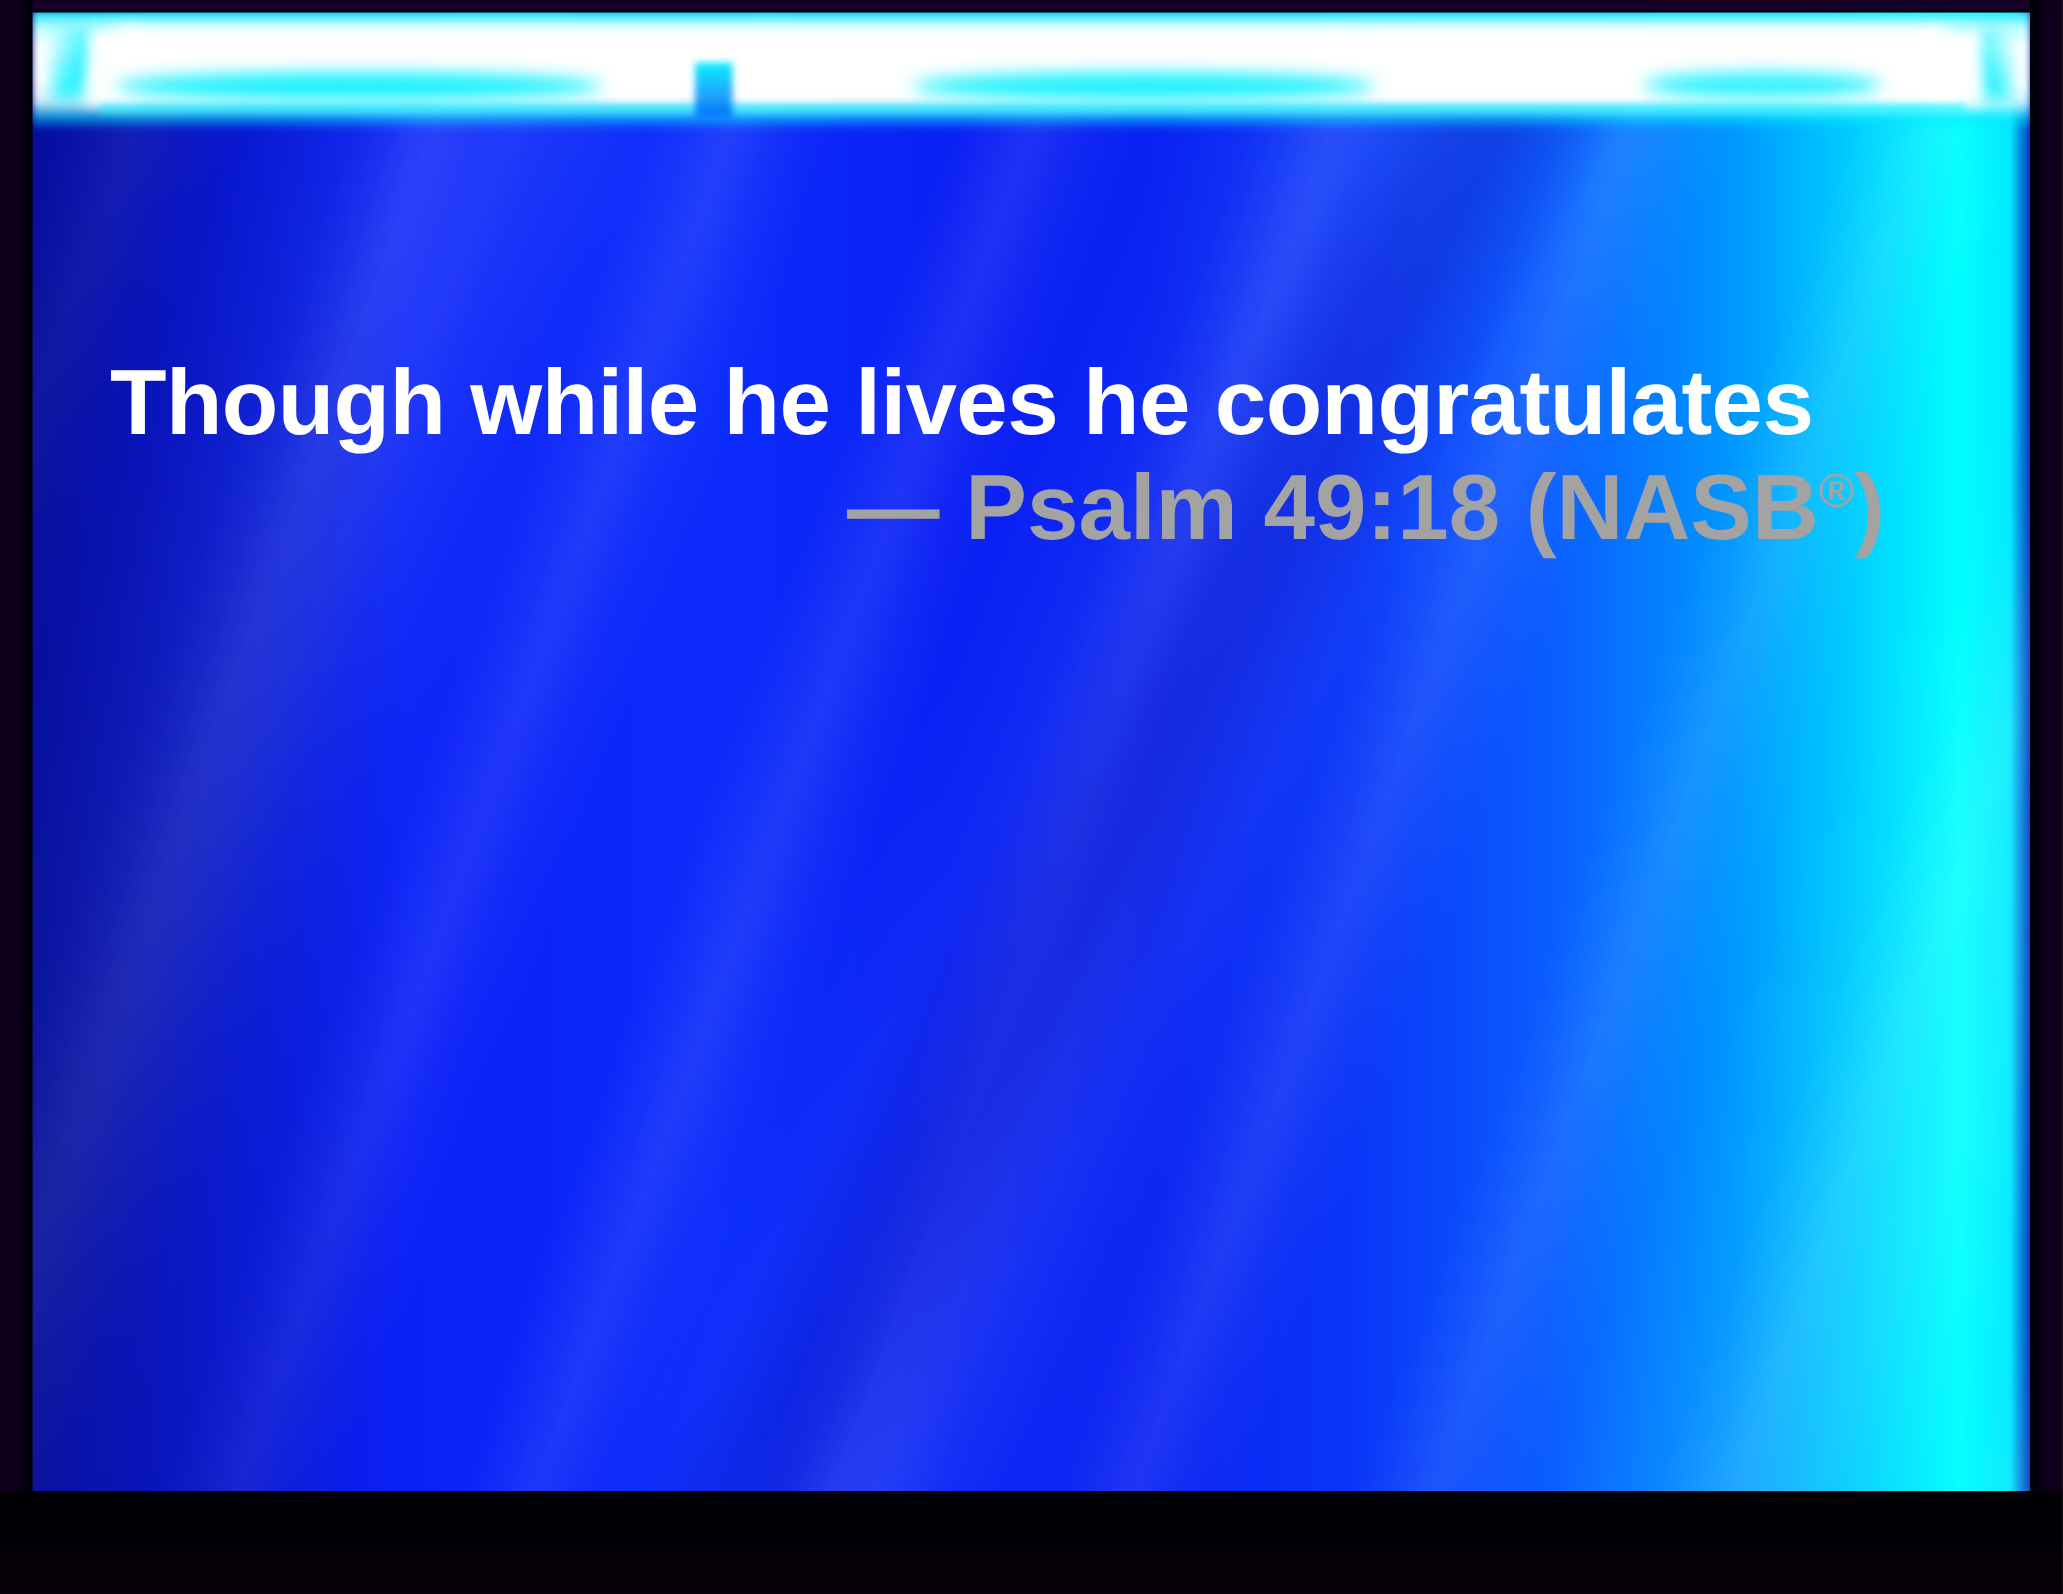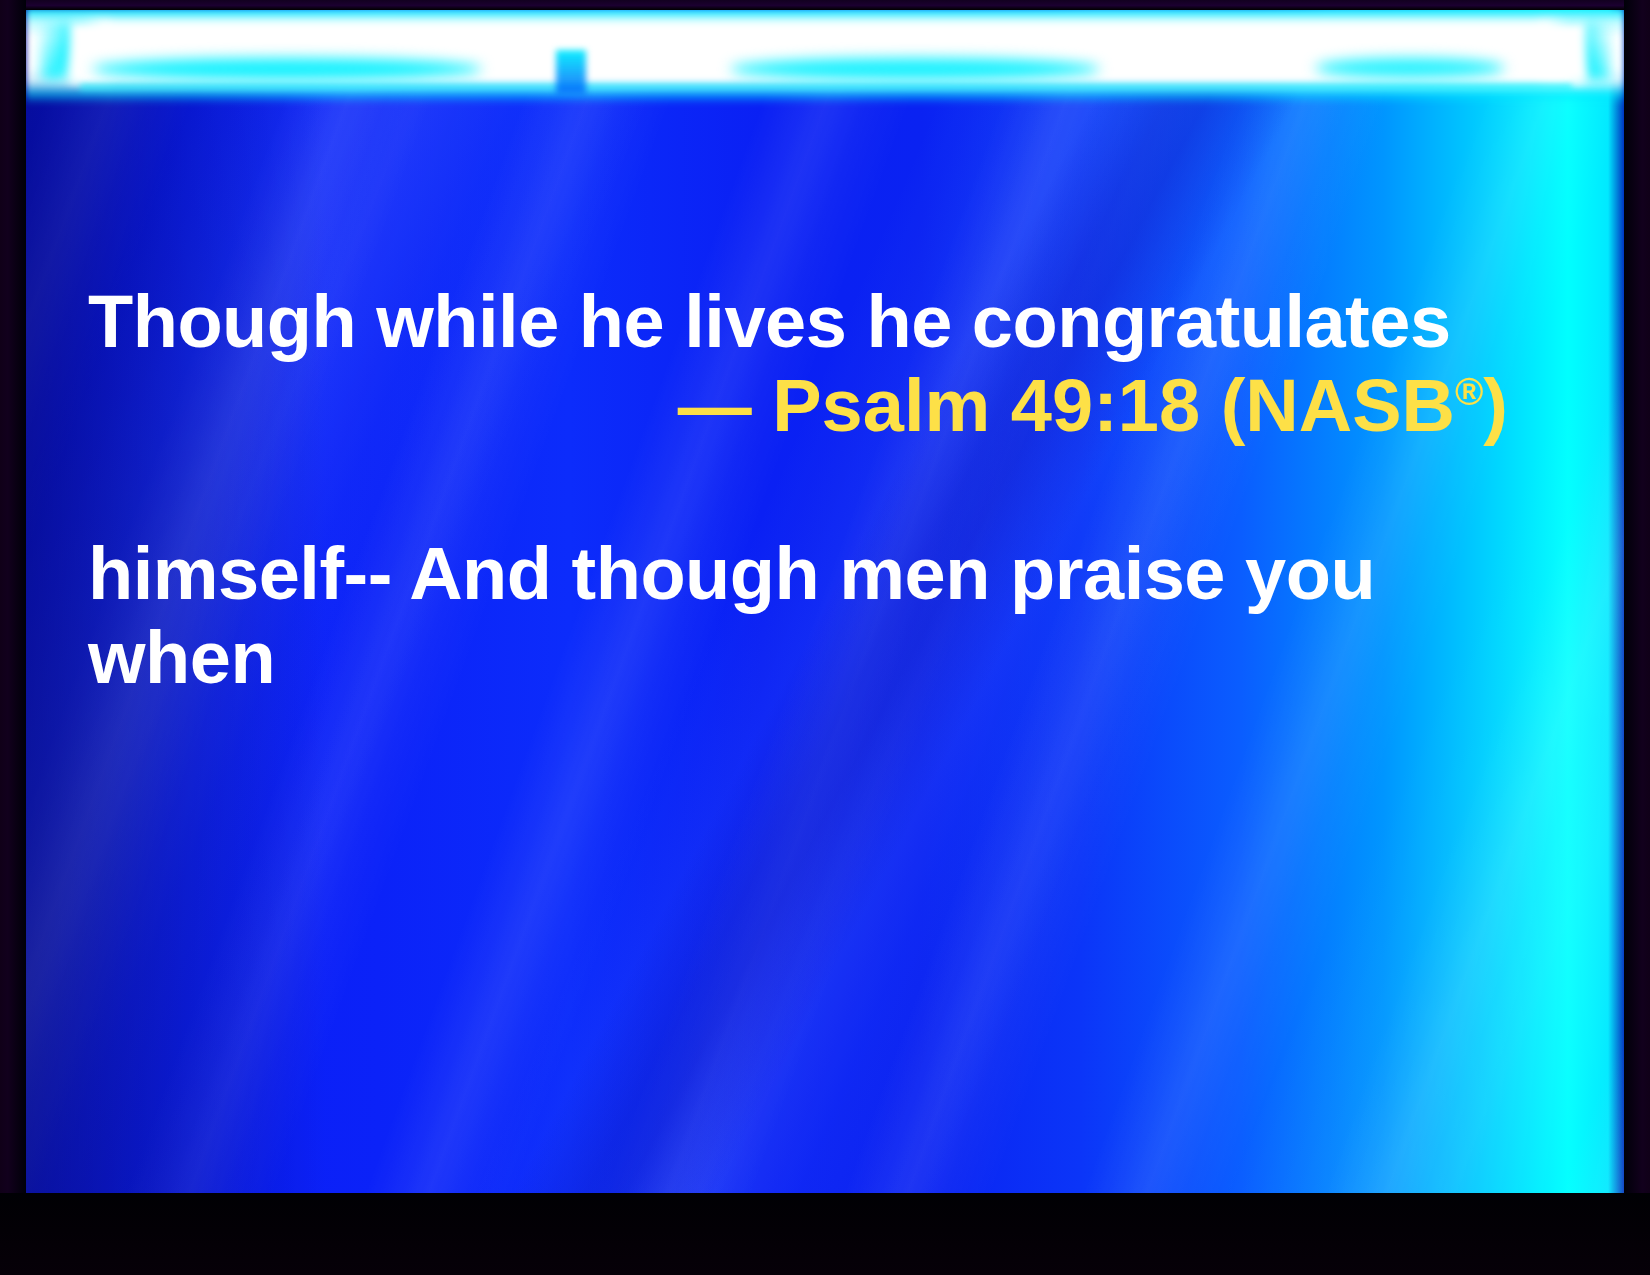"— Psalm 49:18 (NASB®)" .citation { color: #fde047 -> #a3a3a3 }
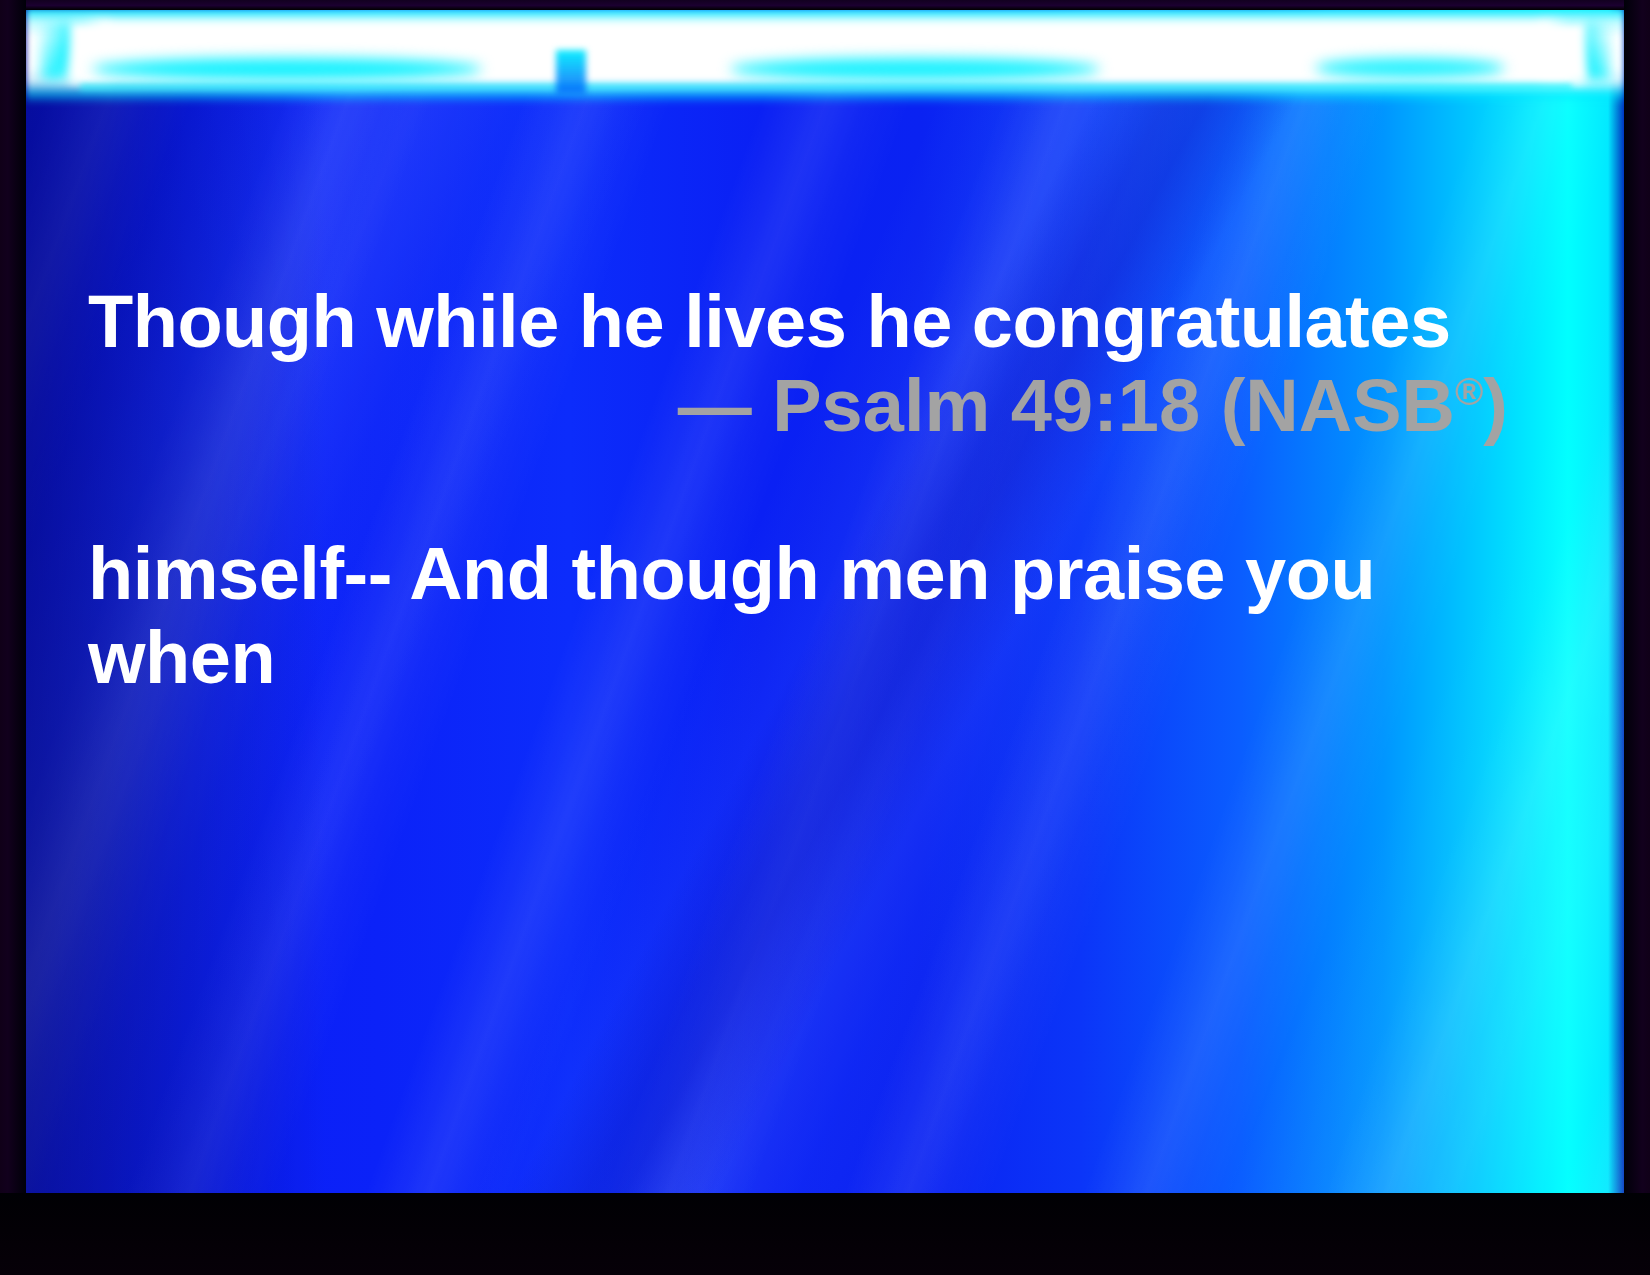"himself-- And though men praise" span.ln { html: <span>himself-- And though men praise you when</span> -> none }
